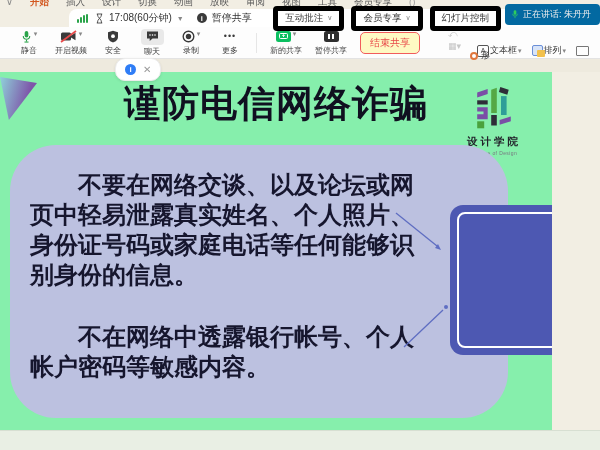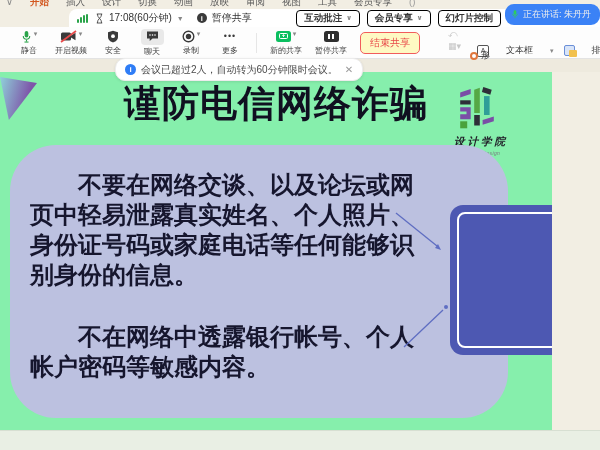"互动批注" .hdr-btn { border: 1px solid #000000 -> 5px solid #000000; font-weight: bold -> none }
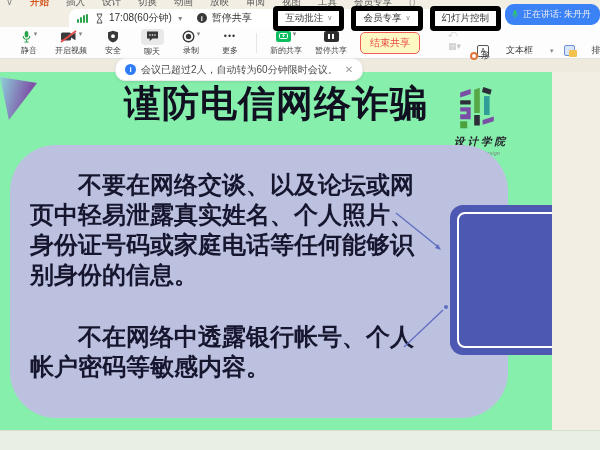"正在讲话: 朱丹丹" .speaking { background: #3b82f6 -> #0369a1; border-radius: 9px -> 4px }
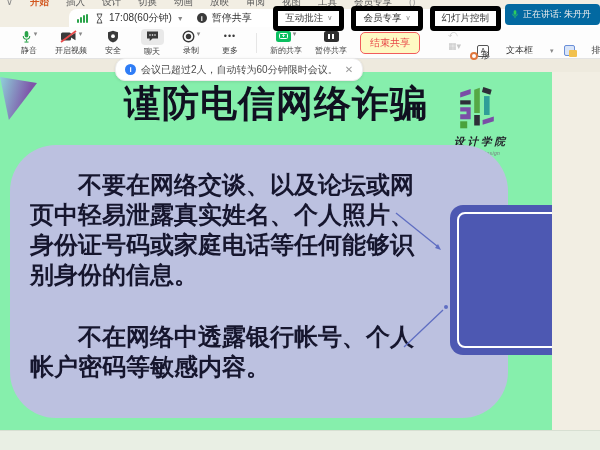"文本框" .ribbon-item { gap: 17px -> 1px }
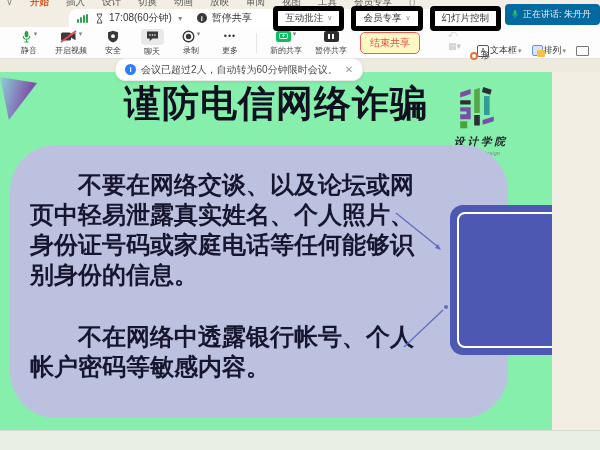"会议已超过2人，自动转为60分钟限时会议。" span { html: <span>会议已超过2人，自动转为60分钟限时会议。</span> -> none }
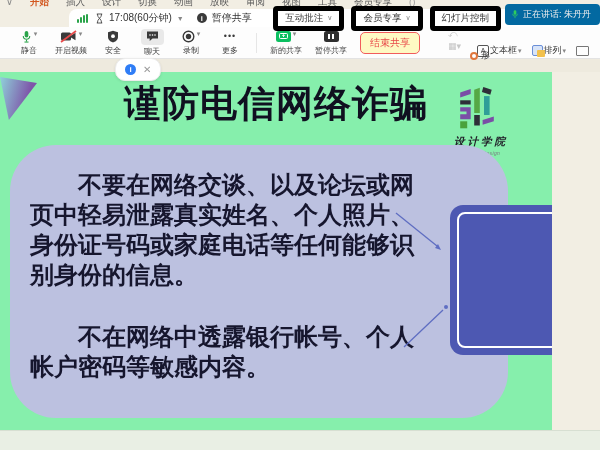"设计学院" .logo { font-style: italic -> none; text-align: none -> center }
